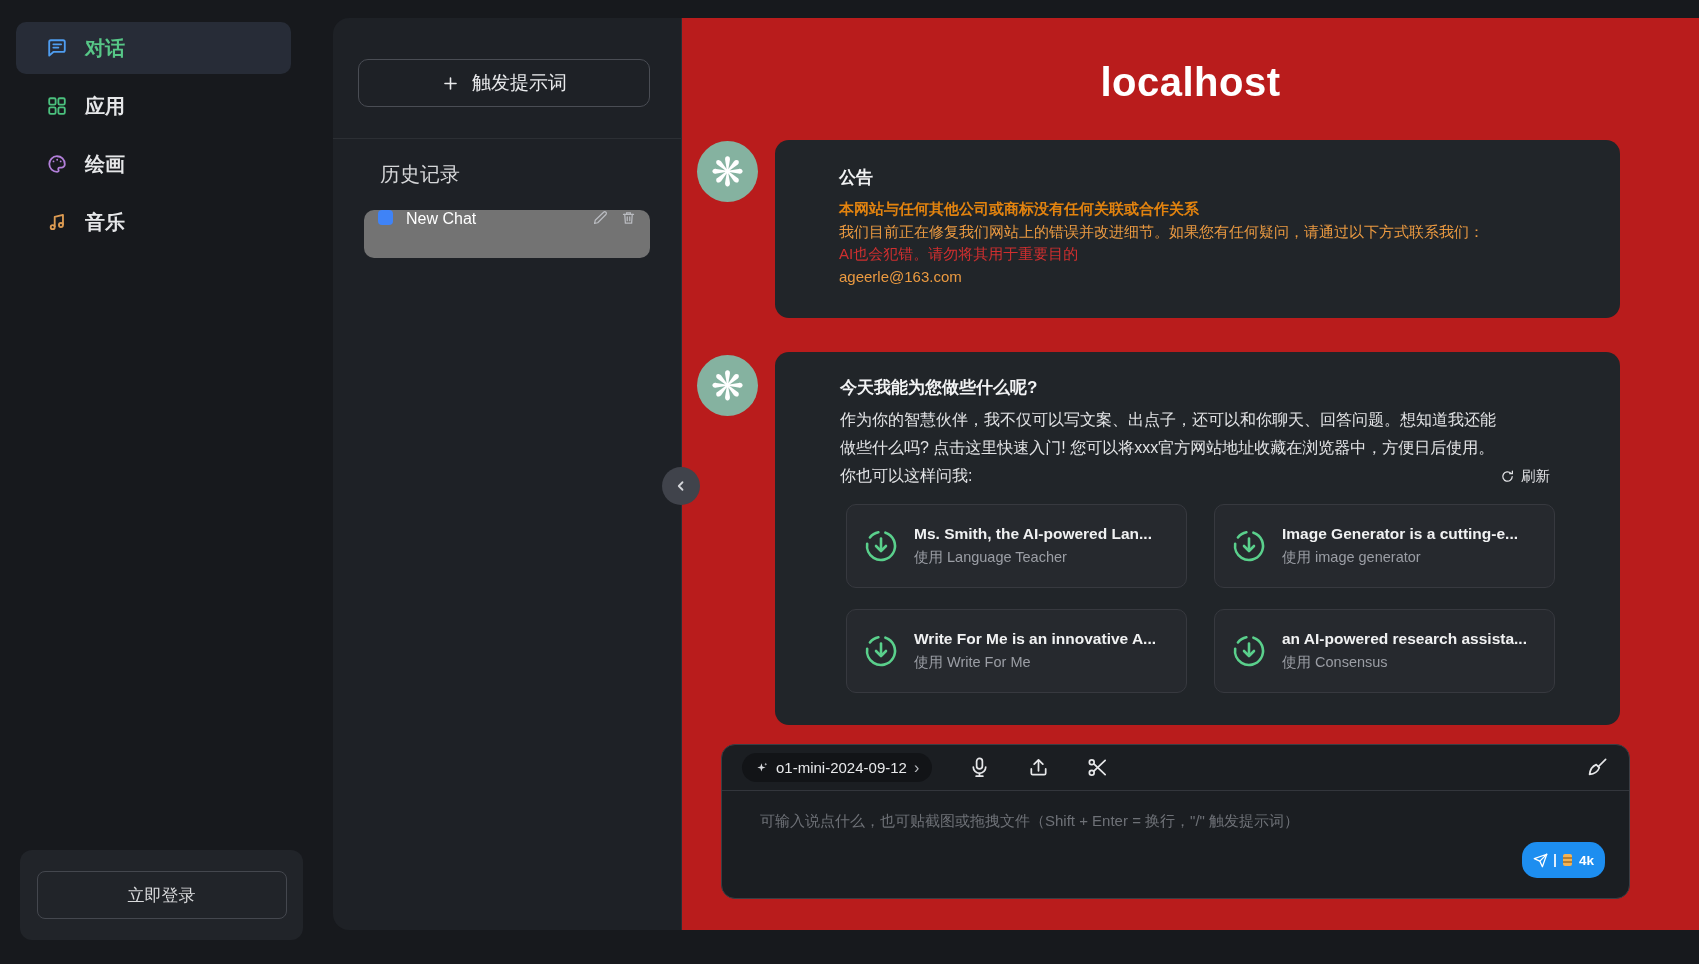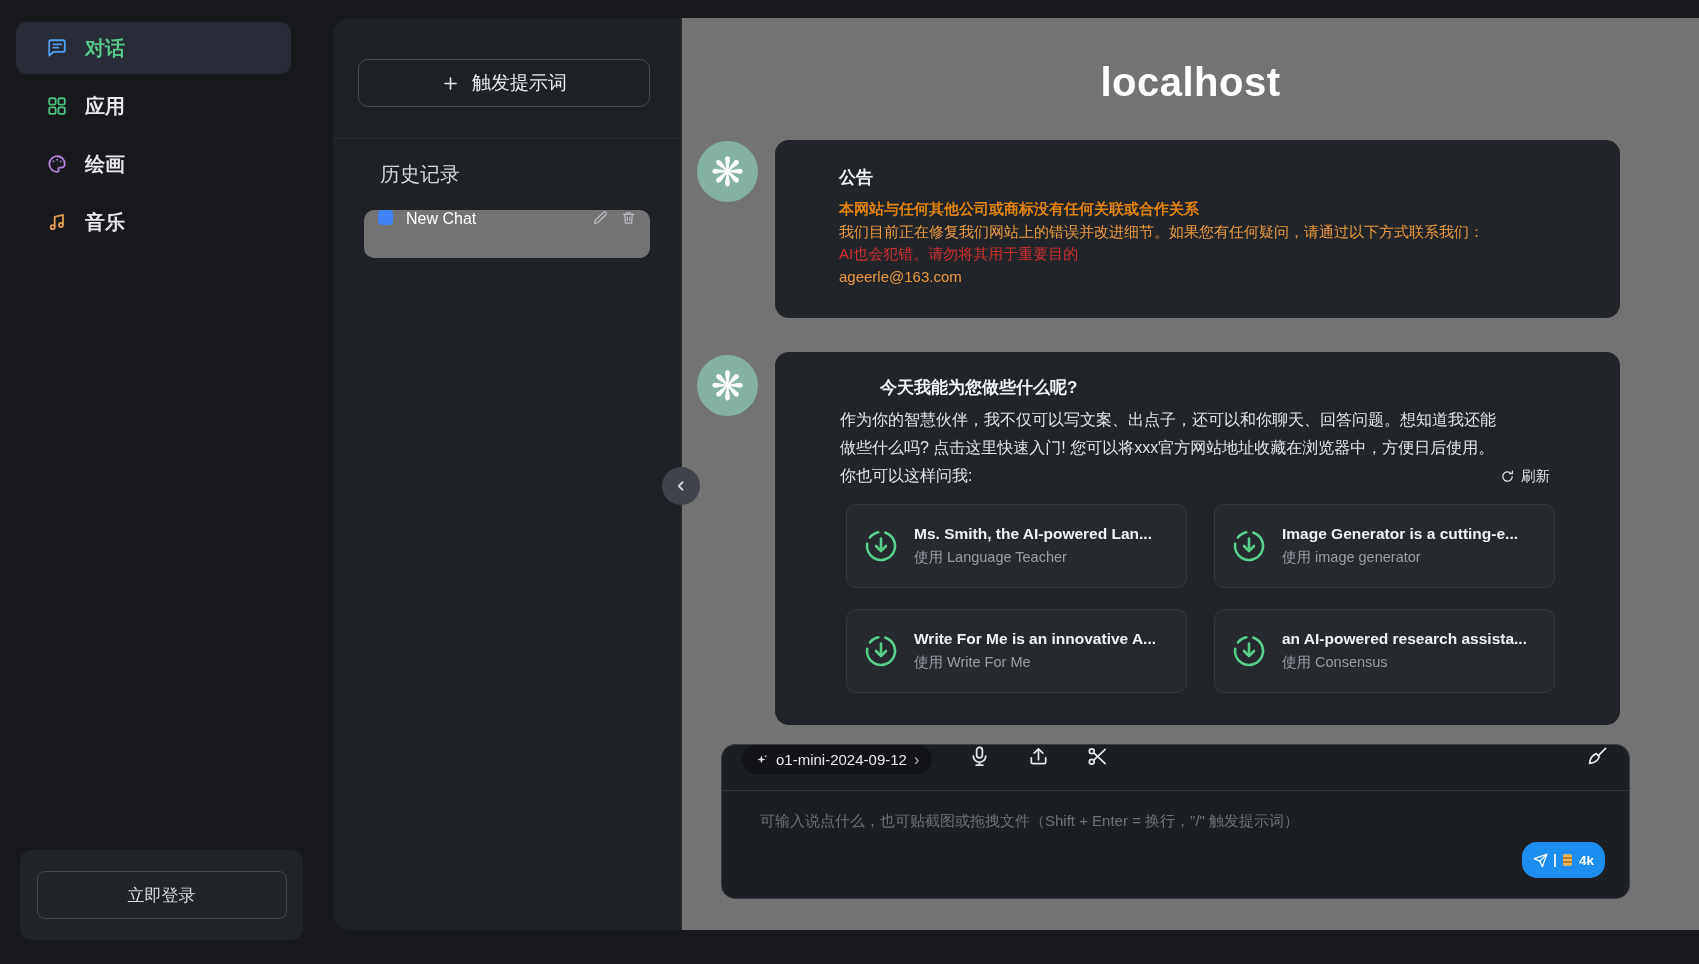"localhost" .main { background: #737373 -> #b91c1c }
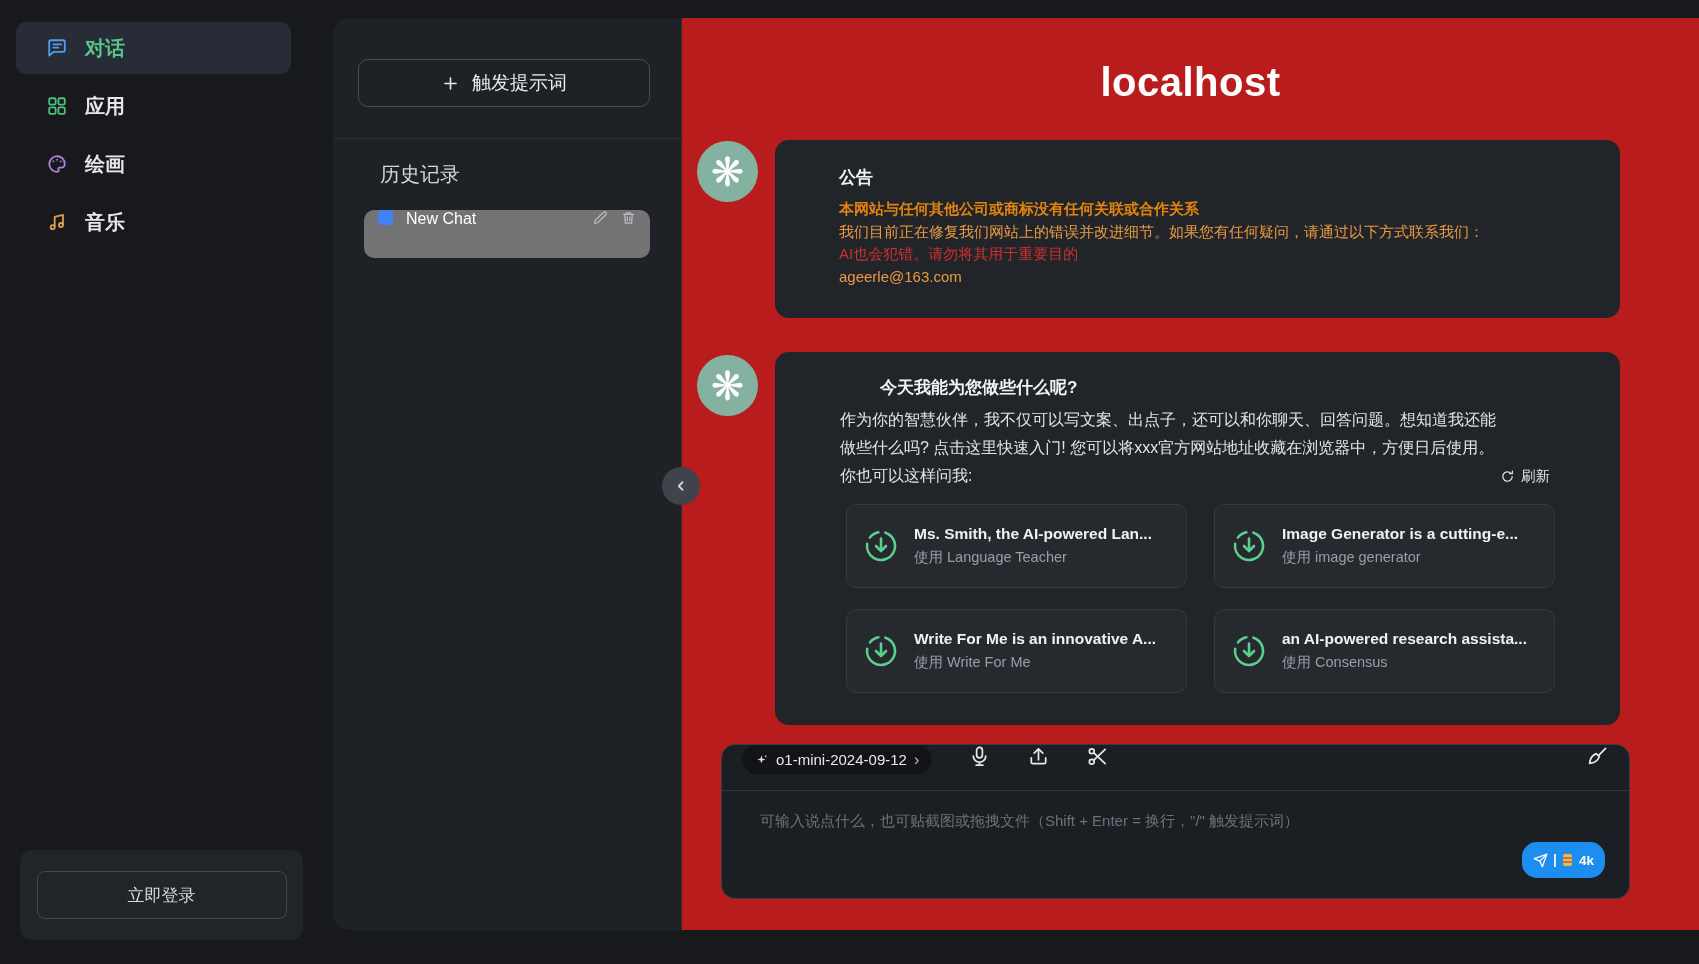"今天我能为您做些什么呢?" .msg2-title { margin-left: 40px -> none }
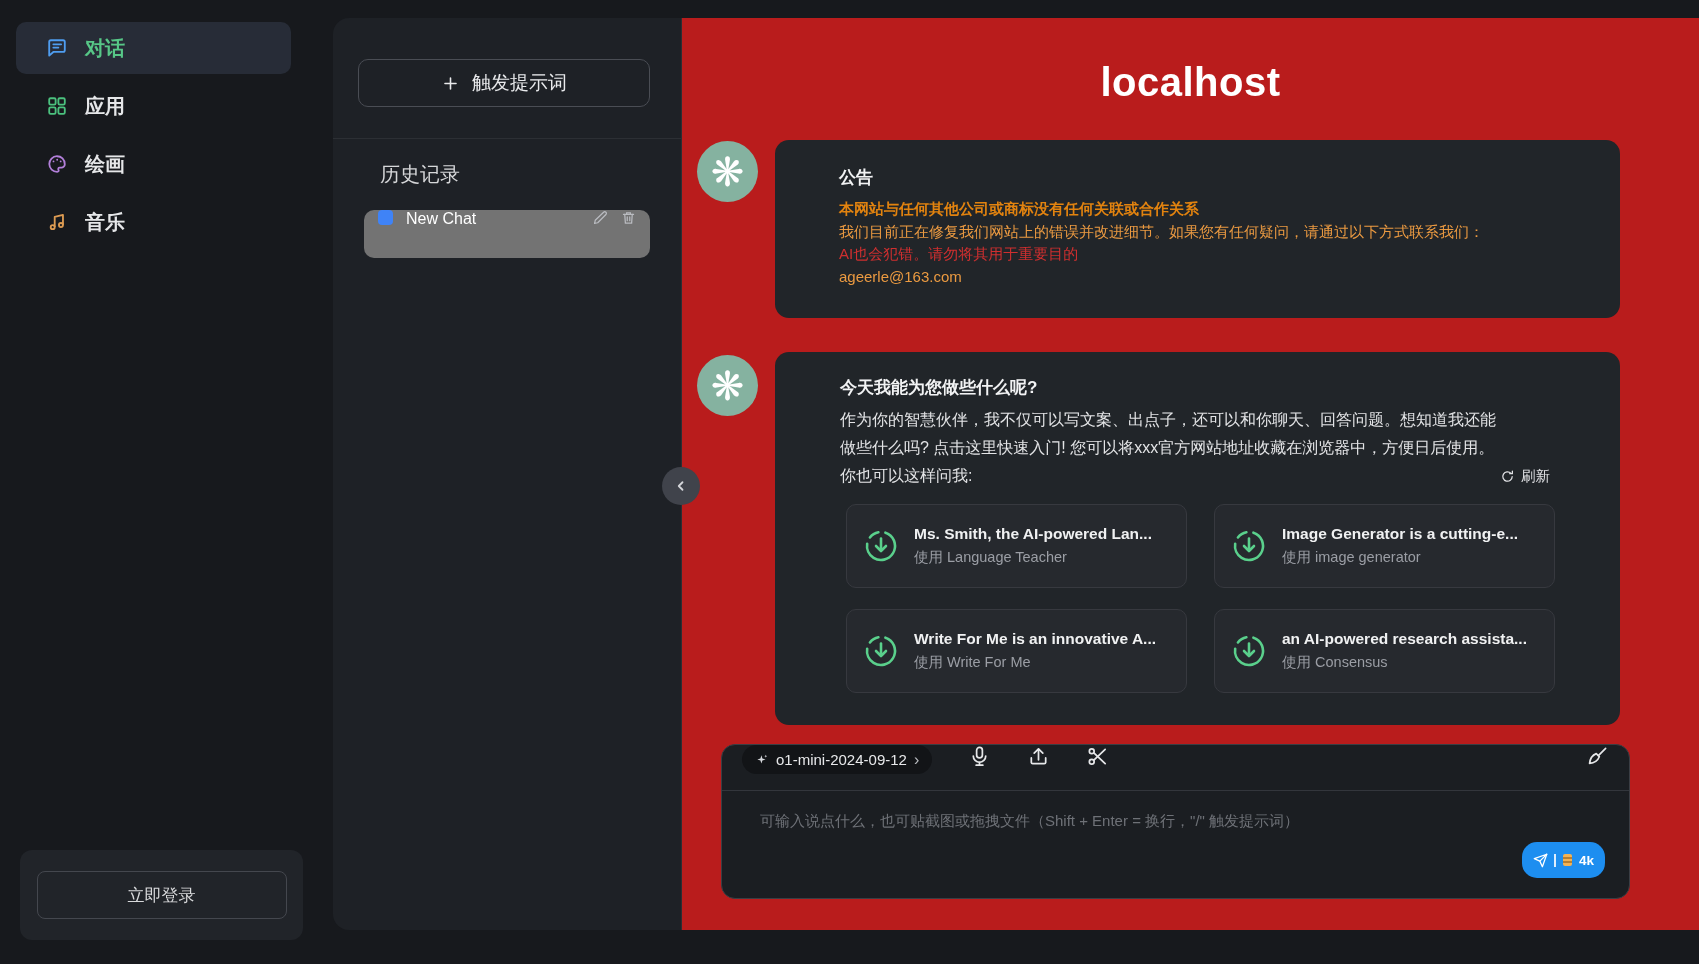"o1-mini-2024-09-12" .composer-toolbar { align-items: flex-start -> center }
